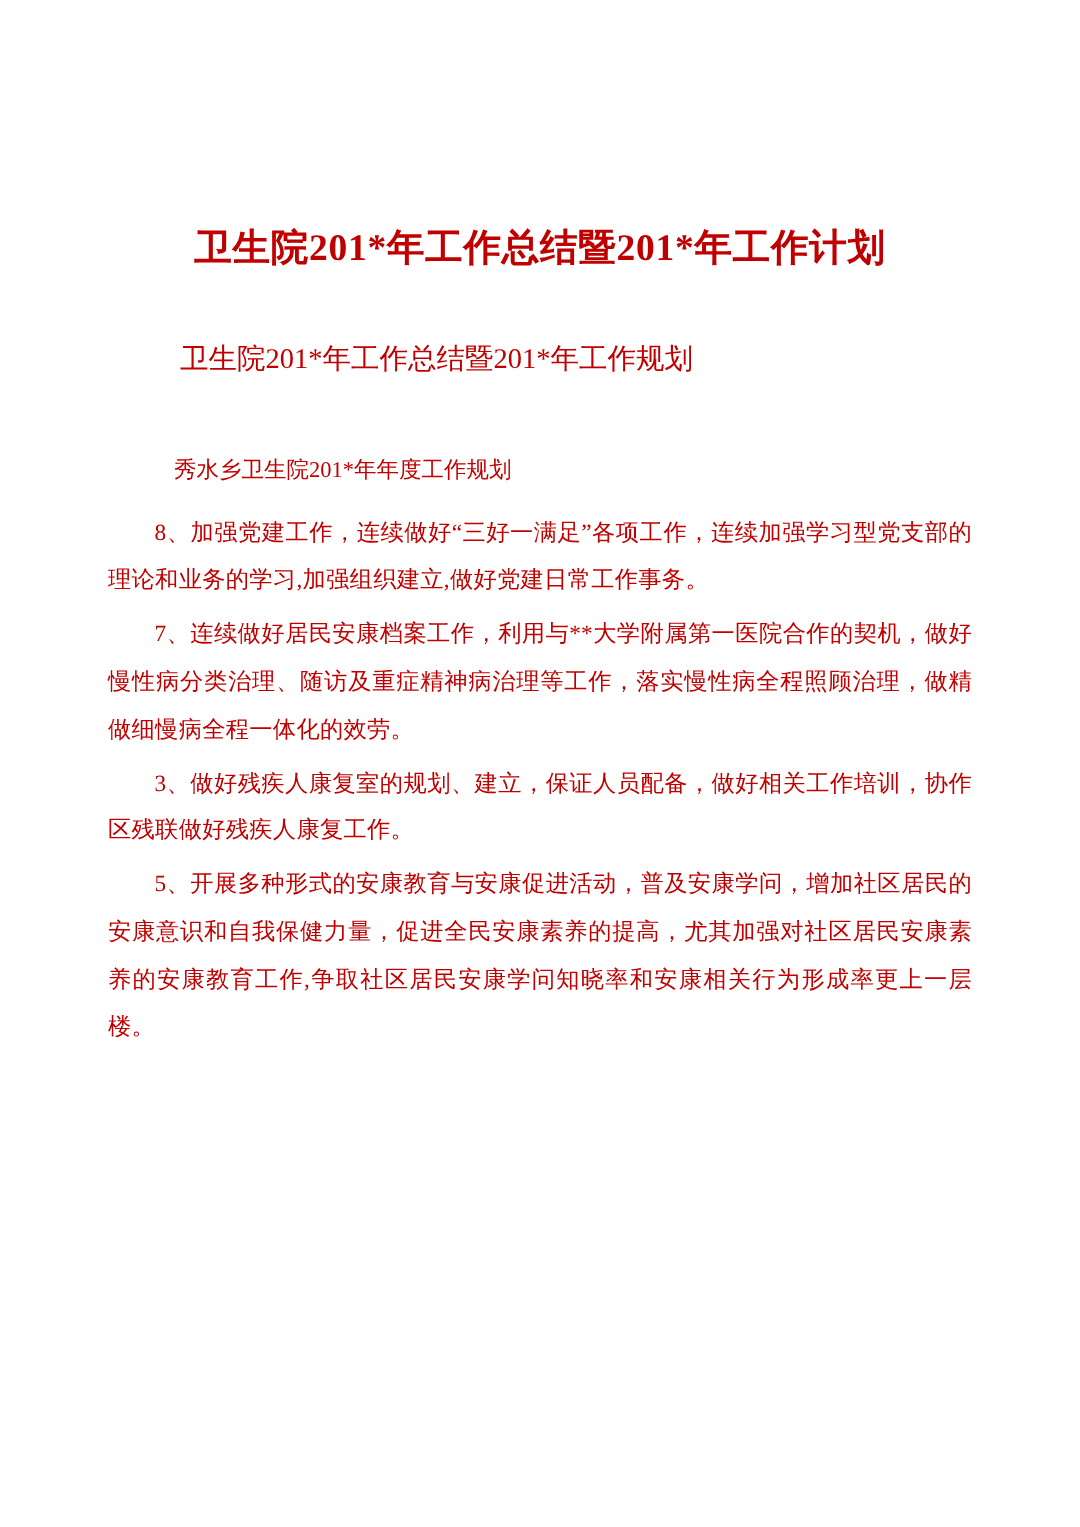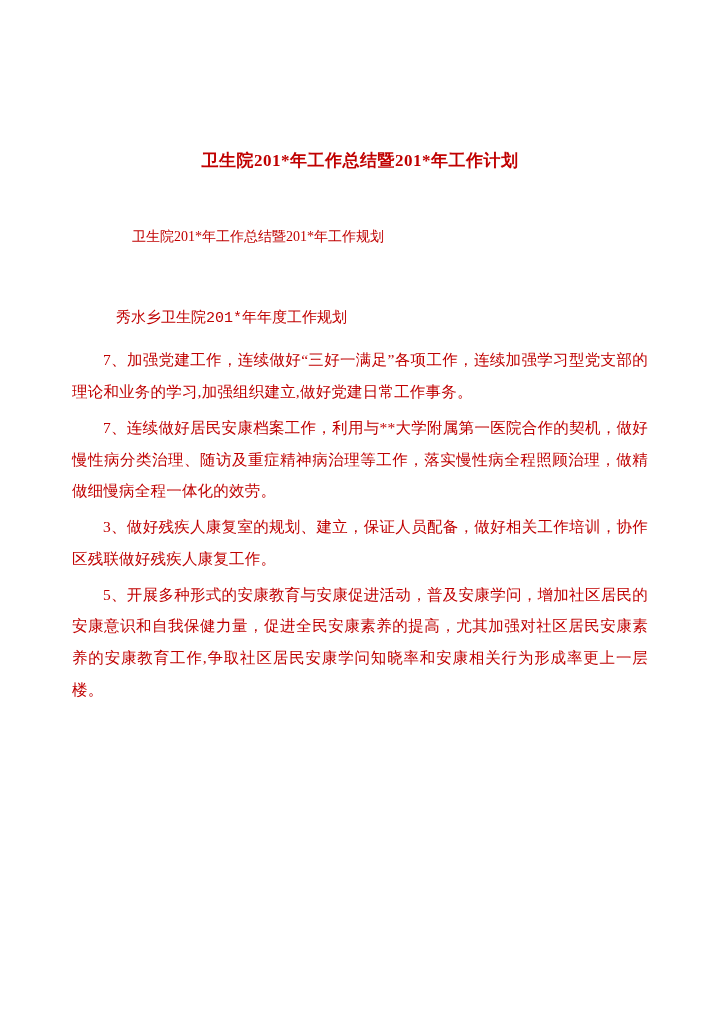"卫生院201*年工作总结暨201*年工作计划" .doc-title { font-size: 17px -> 25px }
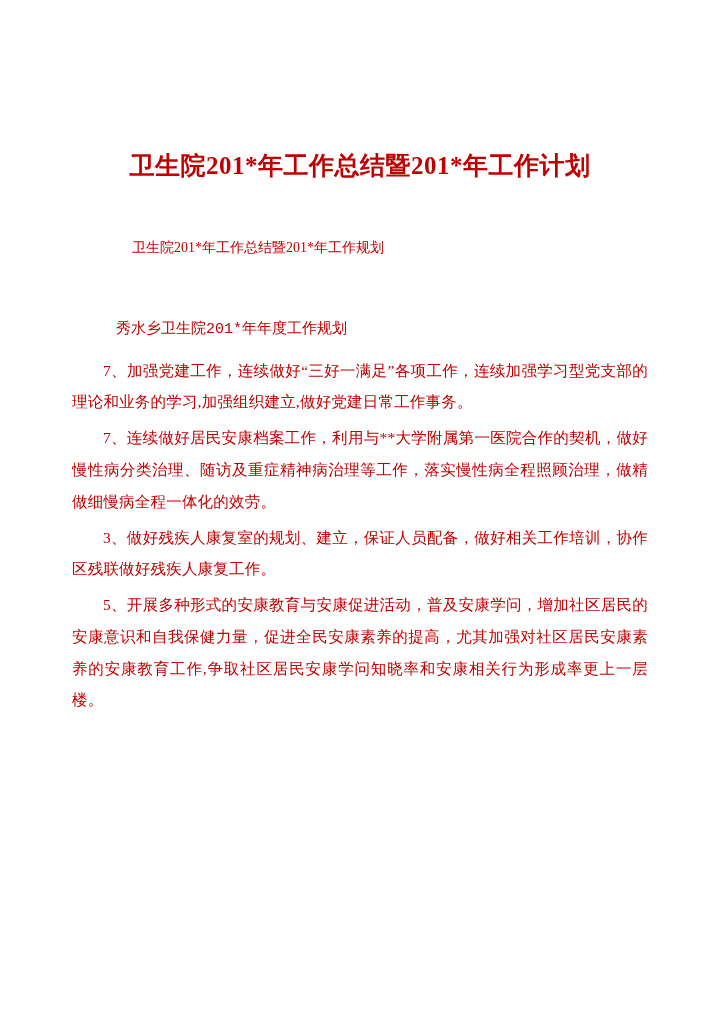"卫生院201*年工作总结暨201*年工作规划" .subtitle { font-size: 14px -> 19px; margin: 16px -> 4px }
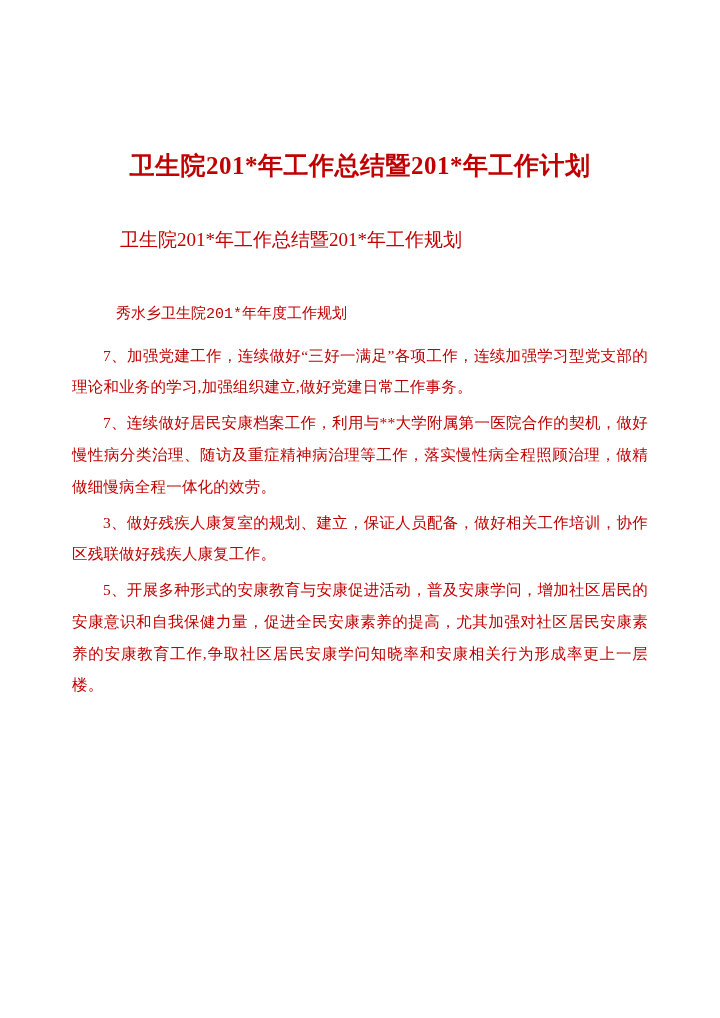"秀水乡卫生院201*年年度工作规划" .lead { font-family: Liberation Mono, monospace -> none }
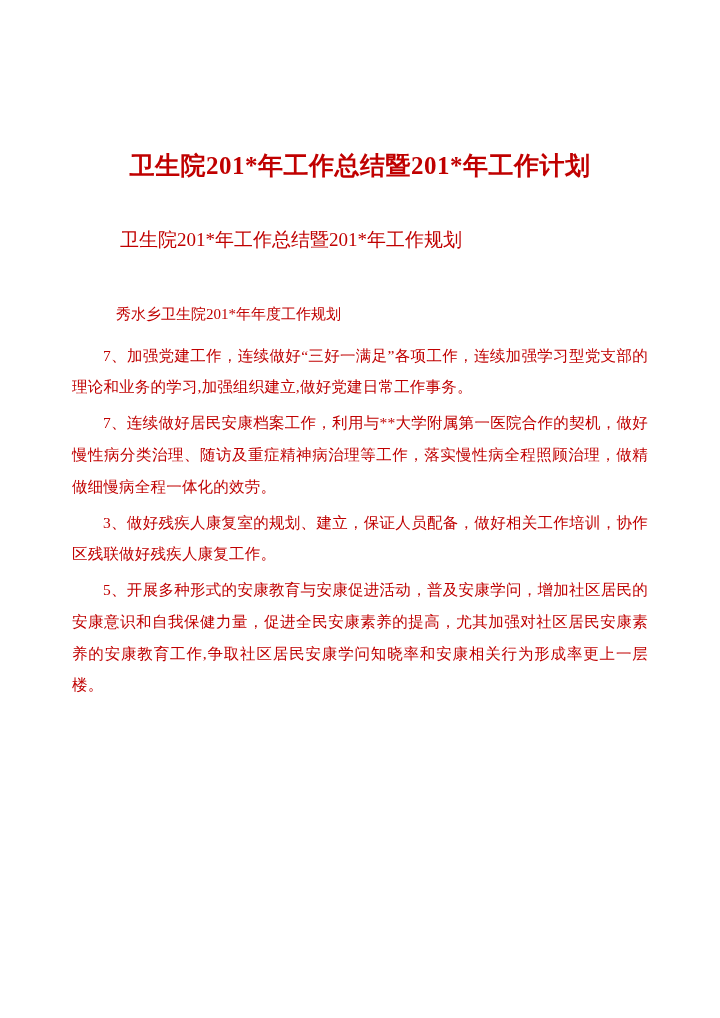"7、加强党建工作，连续做好“三好一满足”各项工作，连续加强学习型党支部的理论和业" p.para { text: 7 -> 8 }
